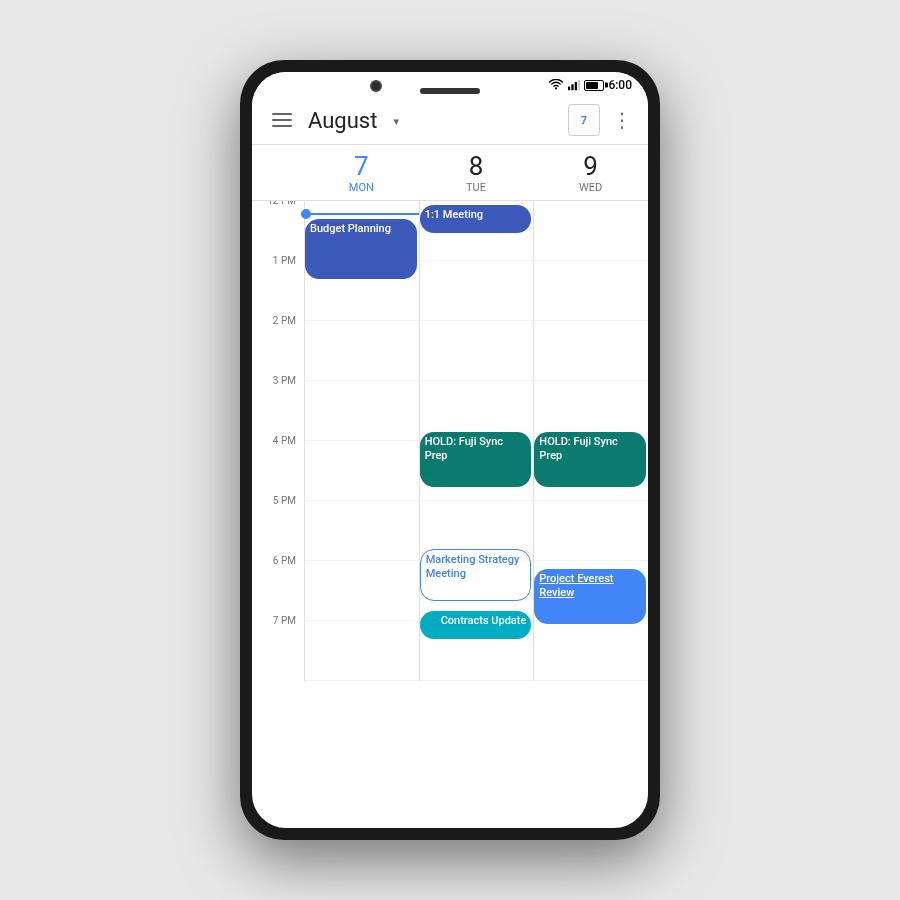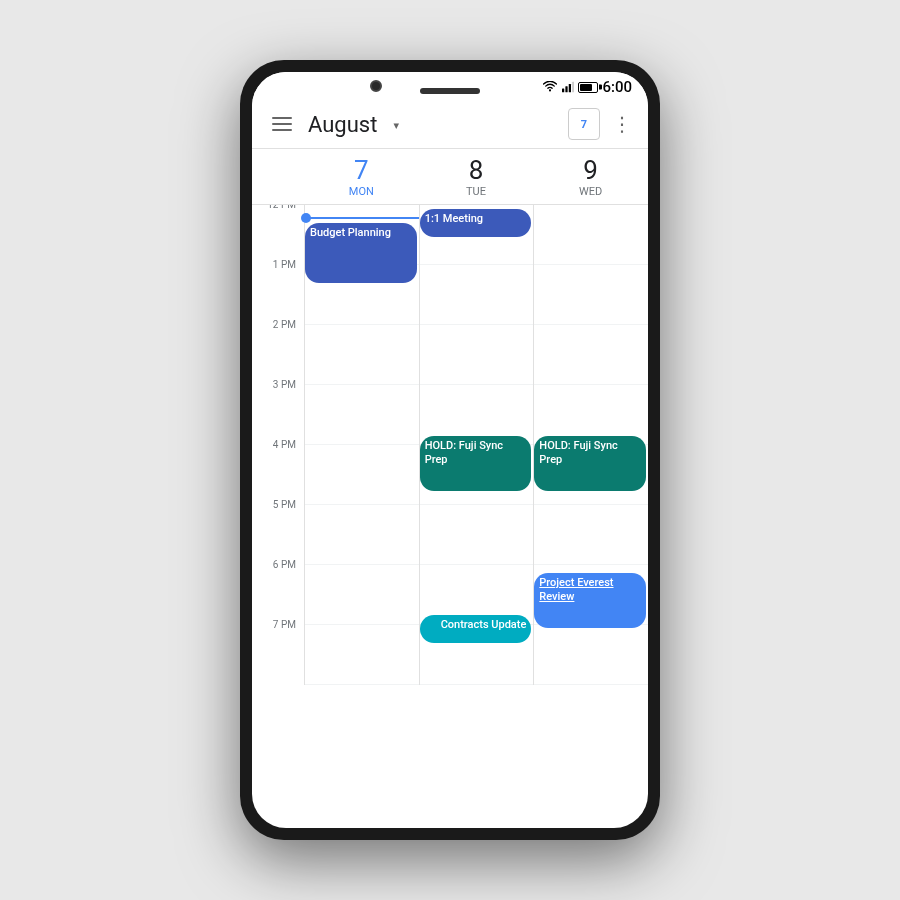"6:00" .status-time { font-size: 15px -> 12px }
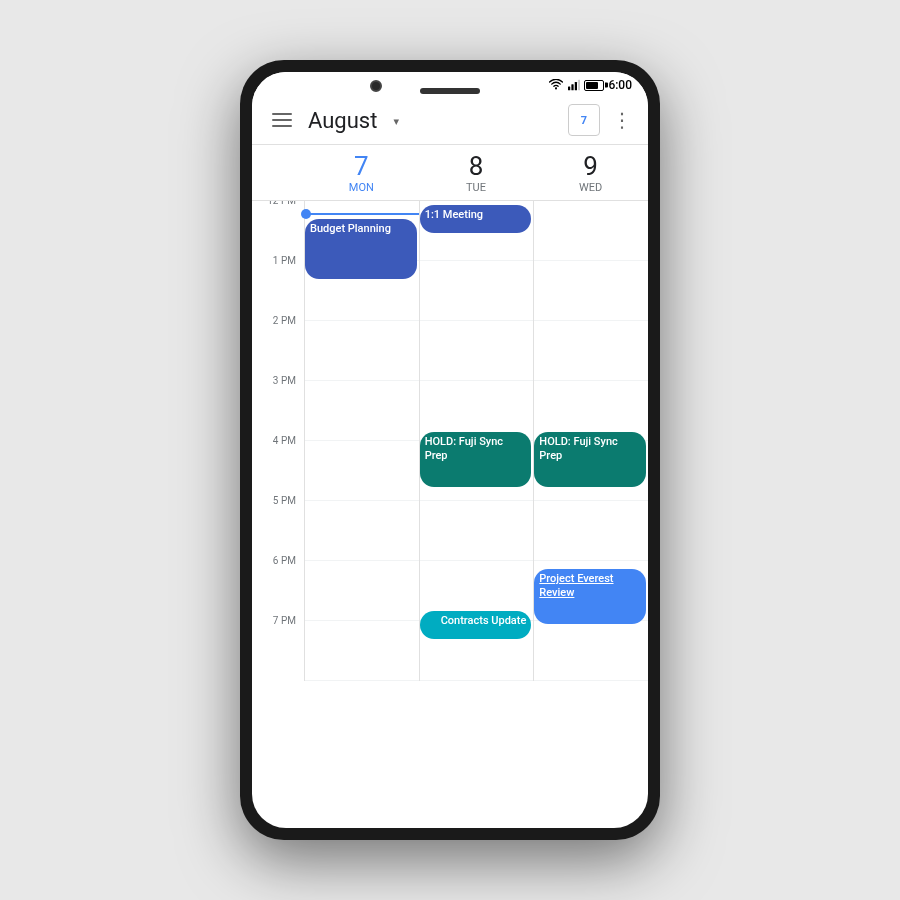"Marketing Strategy Meeting" div.event { html: none -> <div> <div>Marketing Strategy Meeting</div> </div> }
